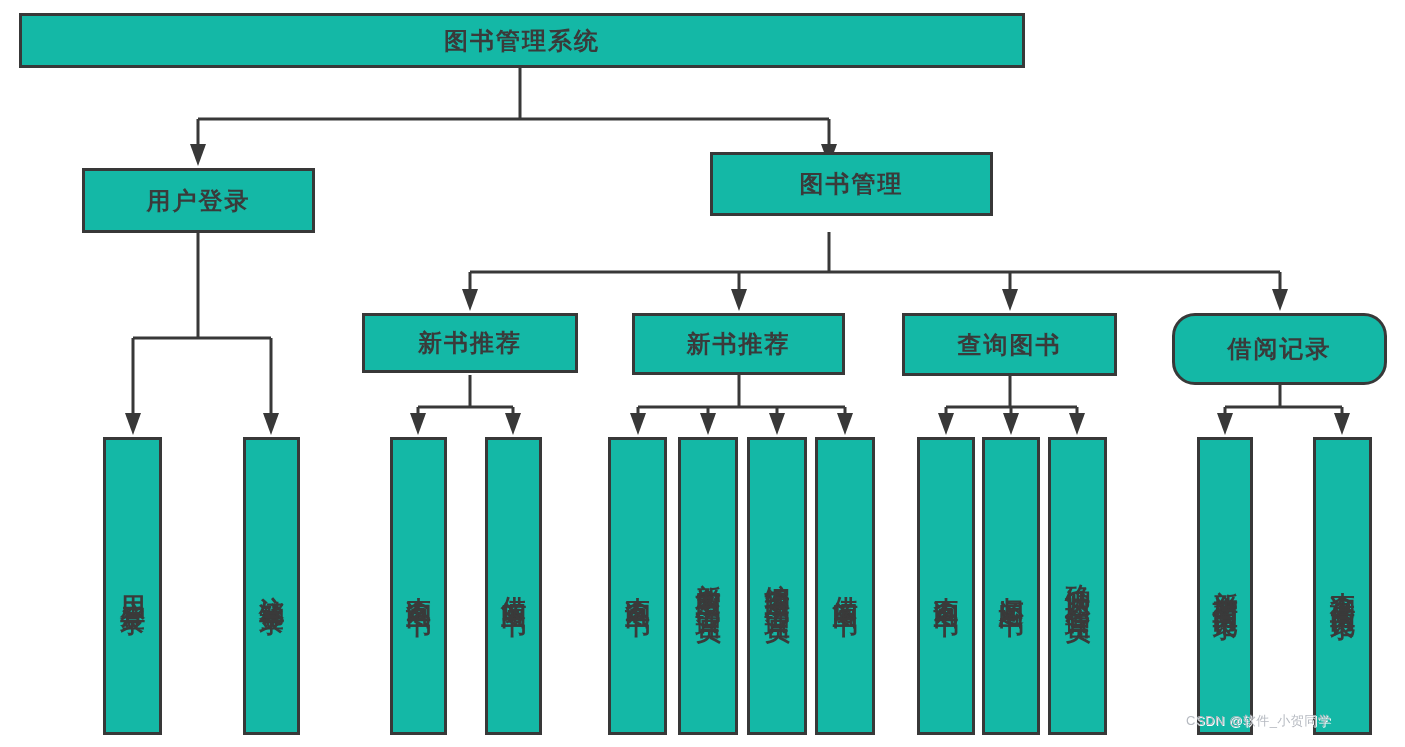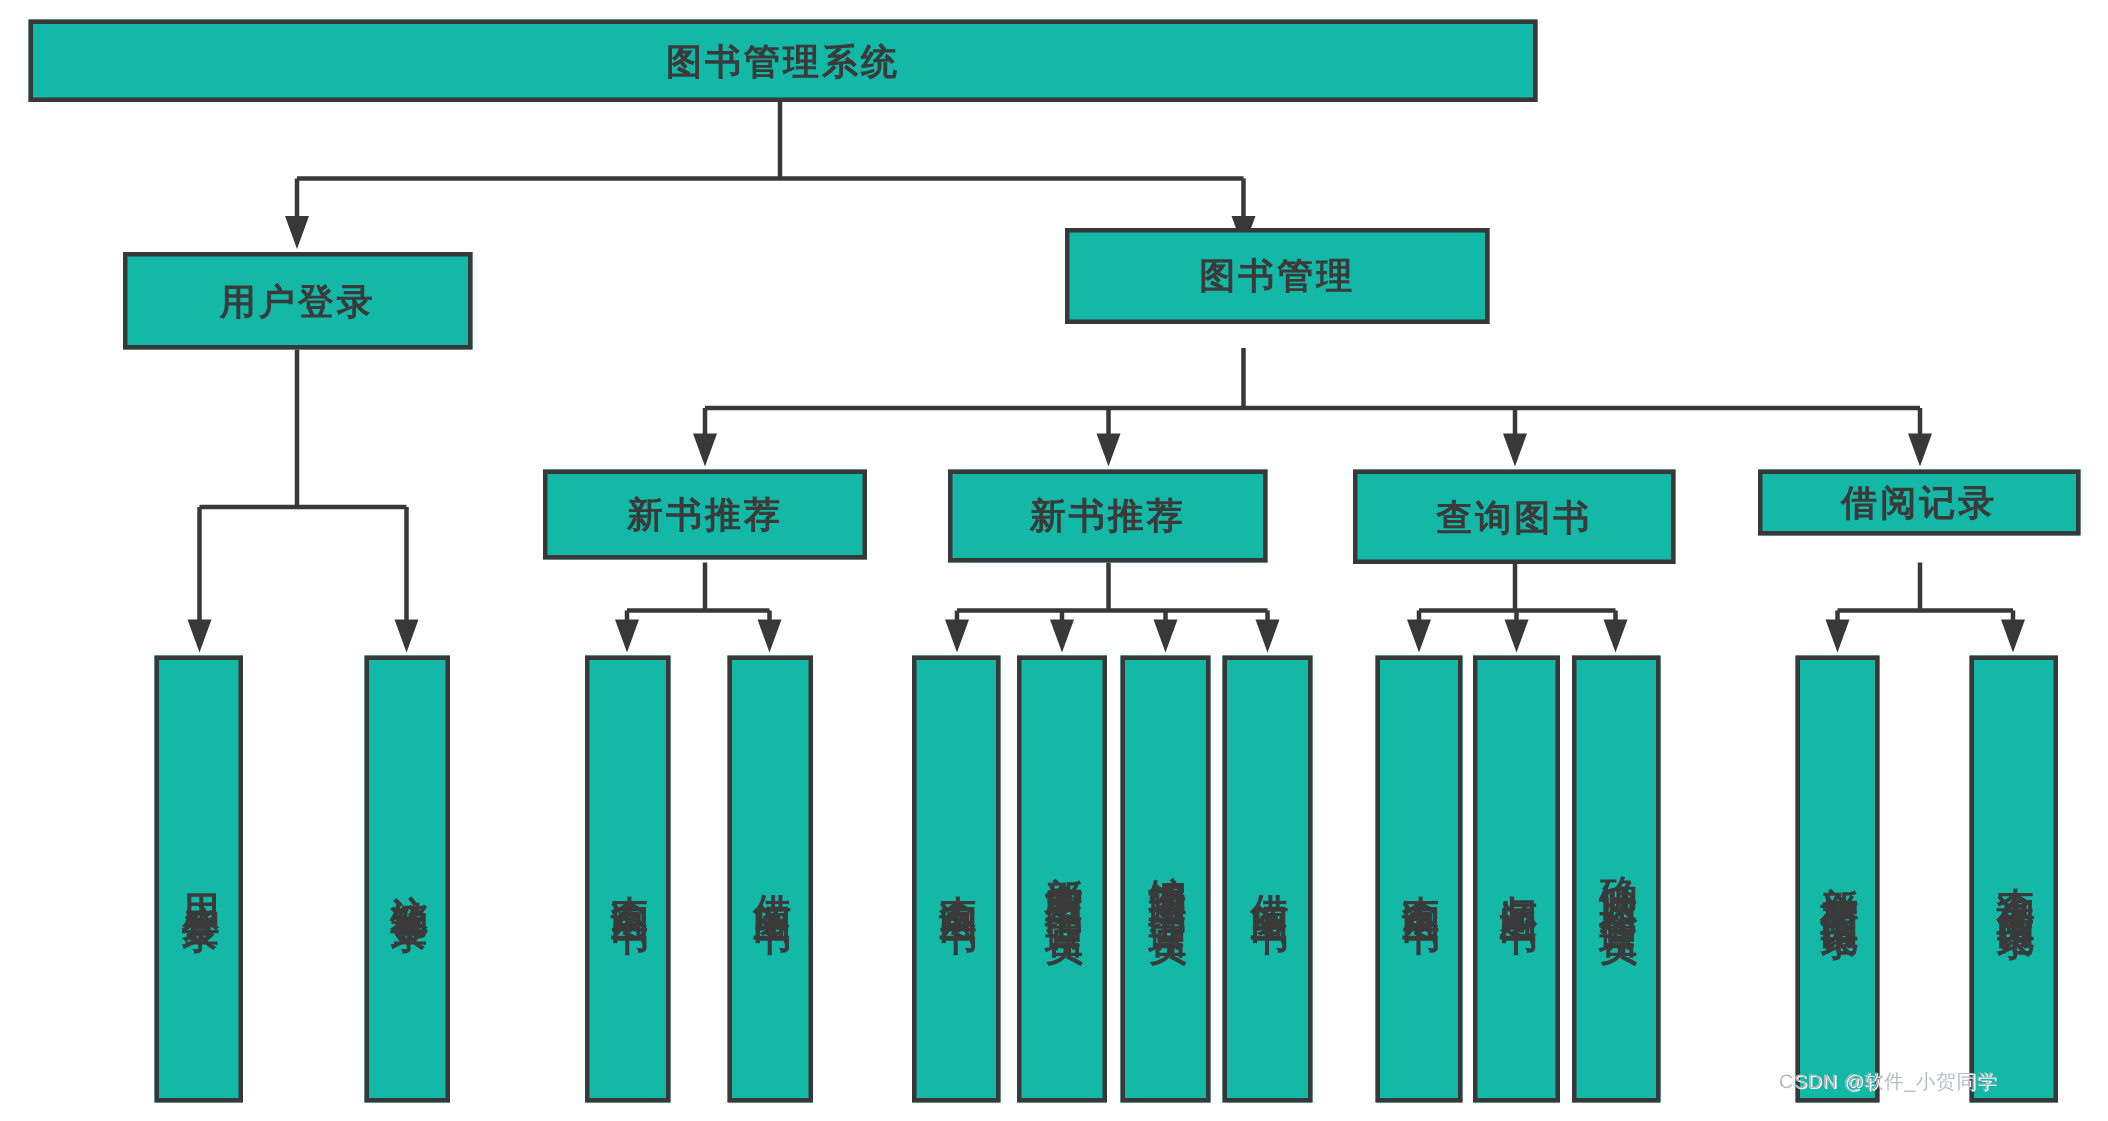"借阅记录" .n-records { border-radius: none -> 23px; height: 44px -> 72px }
